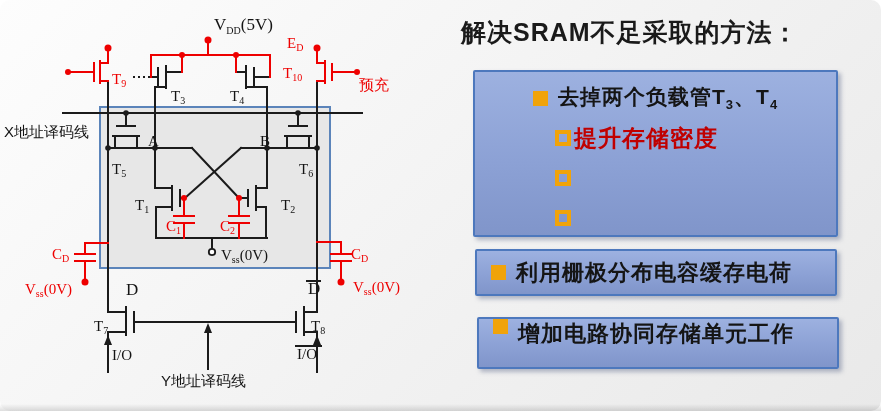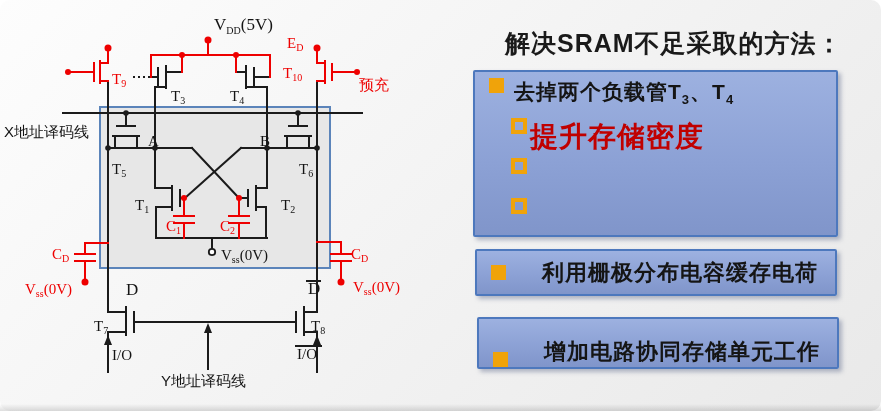"解决SRAM不足采取的方法：" .panel-title { margin-left: 44px -> none; top: 27px -> 16px }
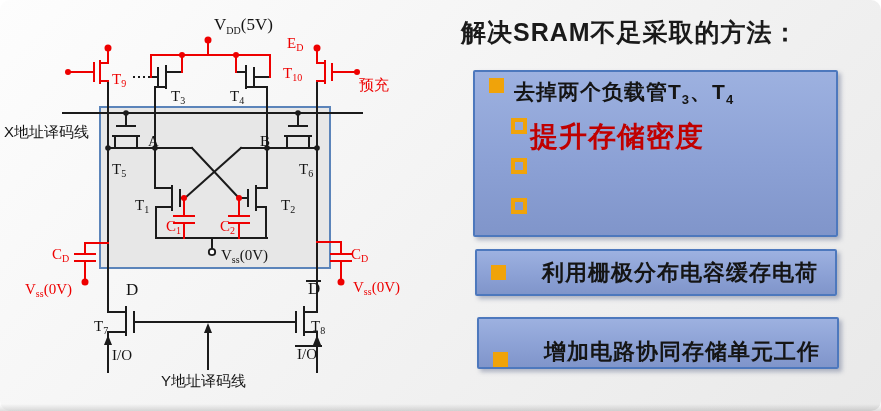"去掉两个负载管T3、T4" .line { align-items: flex-start -> center; padding-left: none -> 44px }
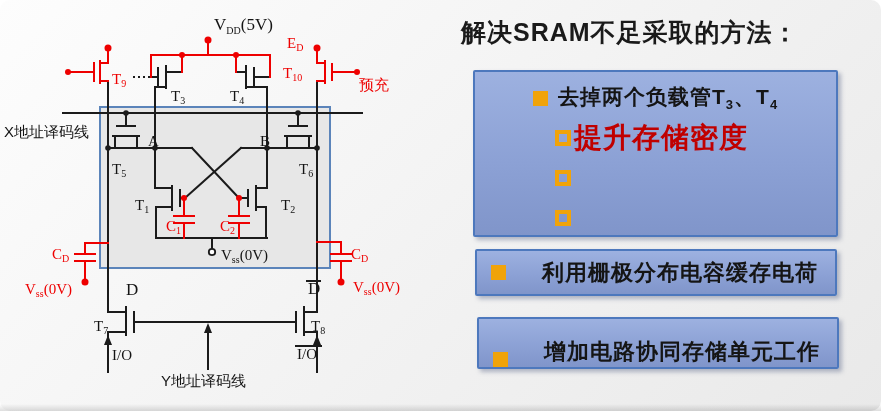"提升存储密度" .rtxt { font-size: 28px -> 23px }
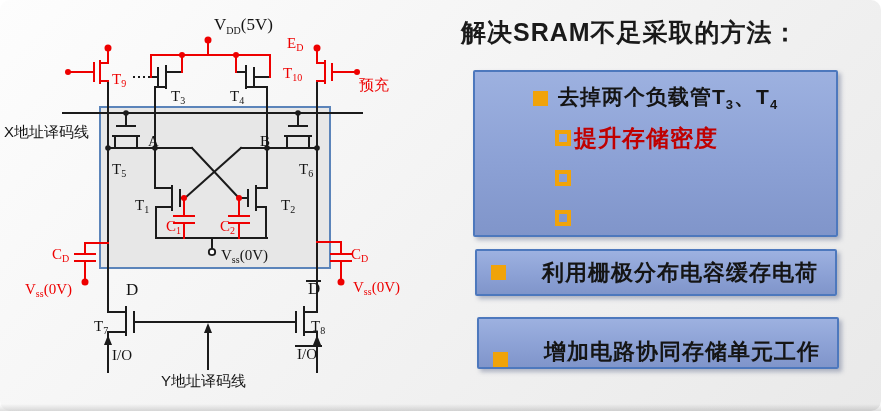"利用栅极分布电容缓存电荷" .b23 { margin-left: 26px -> none }
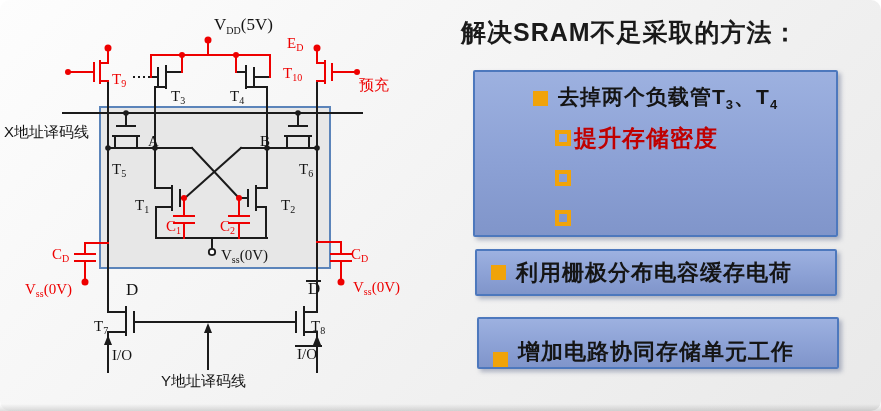"增加电路协同存储单元工作" .pbox3 { align-items: flex-end -> flex-start }
